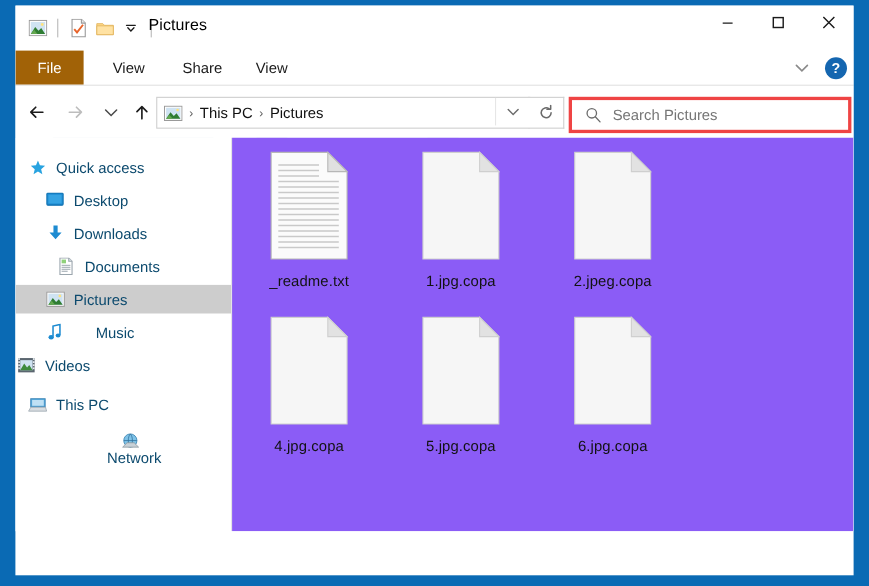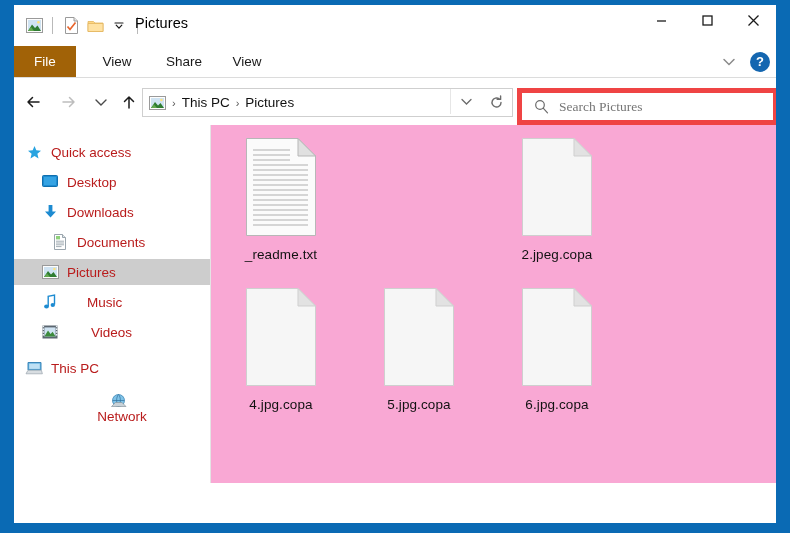"Search Pictures" .searchbox { border: 5px solid #ef4444 -> 3px solid #ef4444; font-family: Liberation Serif, serif -> none }
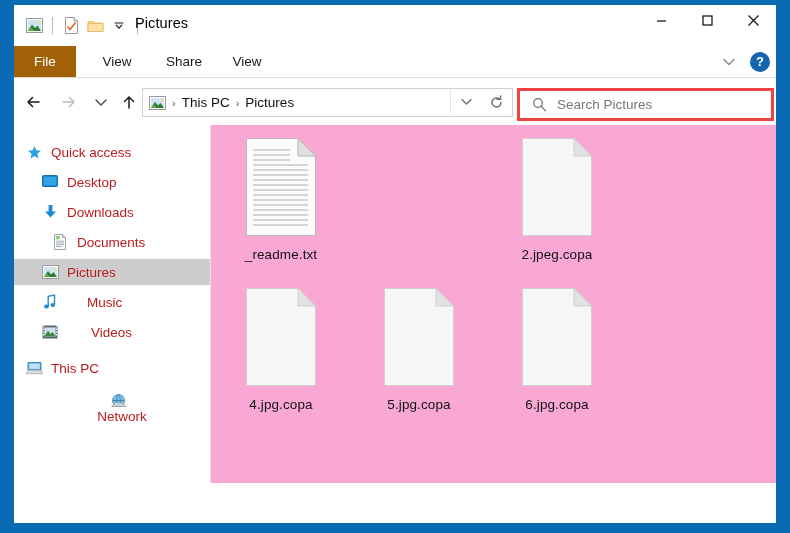"Quick access" .navitem { color: #b91c1c -> #0c4a6e }
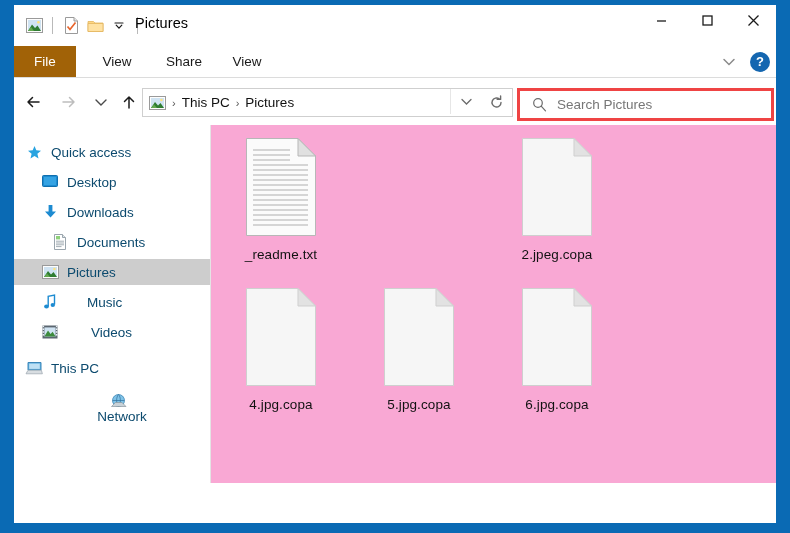"_readme.txt" .content { background: #f9a8d4 -> #8b5cf6 }
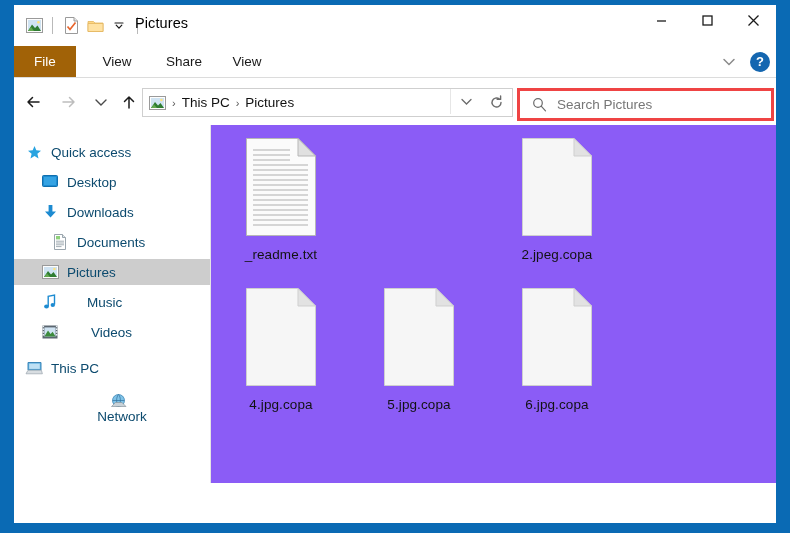"1.jpg.copa" div.file { html: none -> <div> <span> <svg> <path></path> <path></path> </svg> </span> <div>1.jpg.copa</div> </div> }
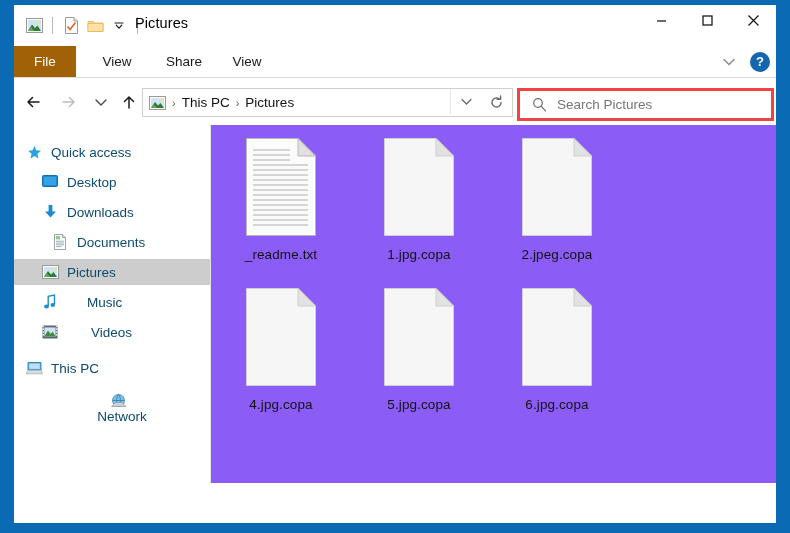"Videos" div.navitem { gap: 24px -> none; padding-left: 26px -> none }
